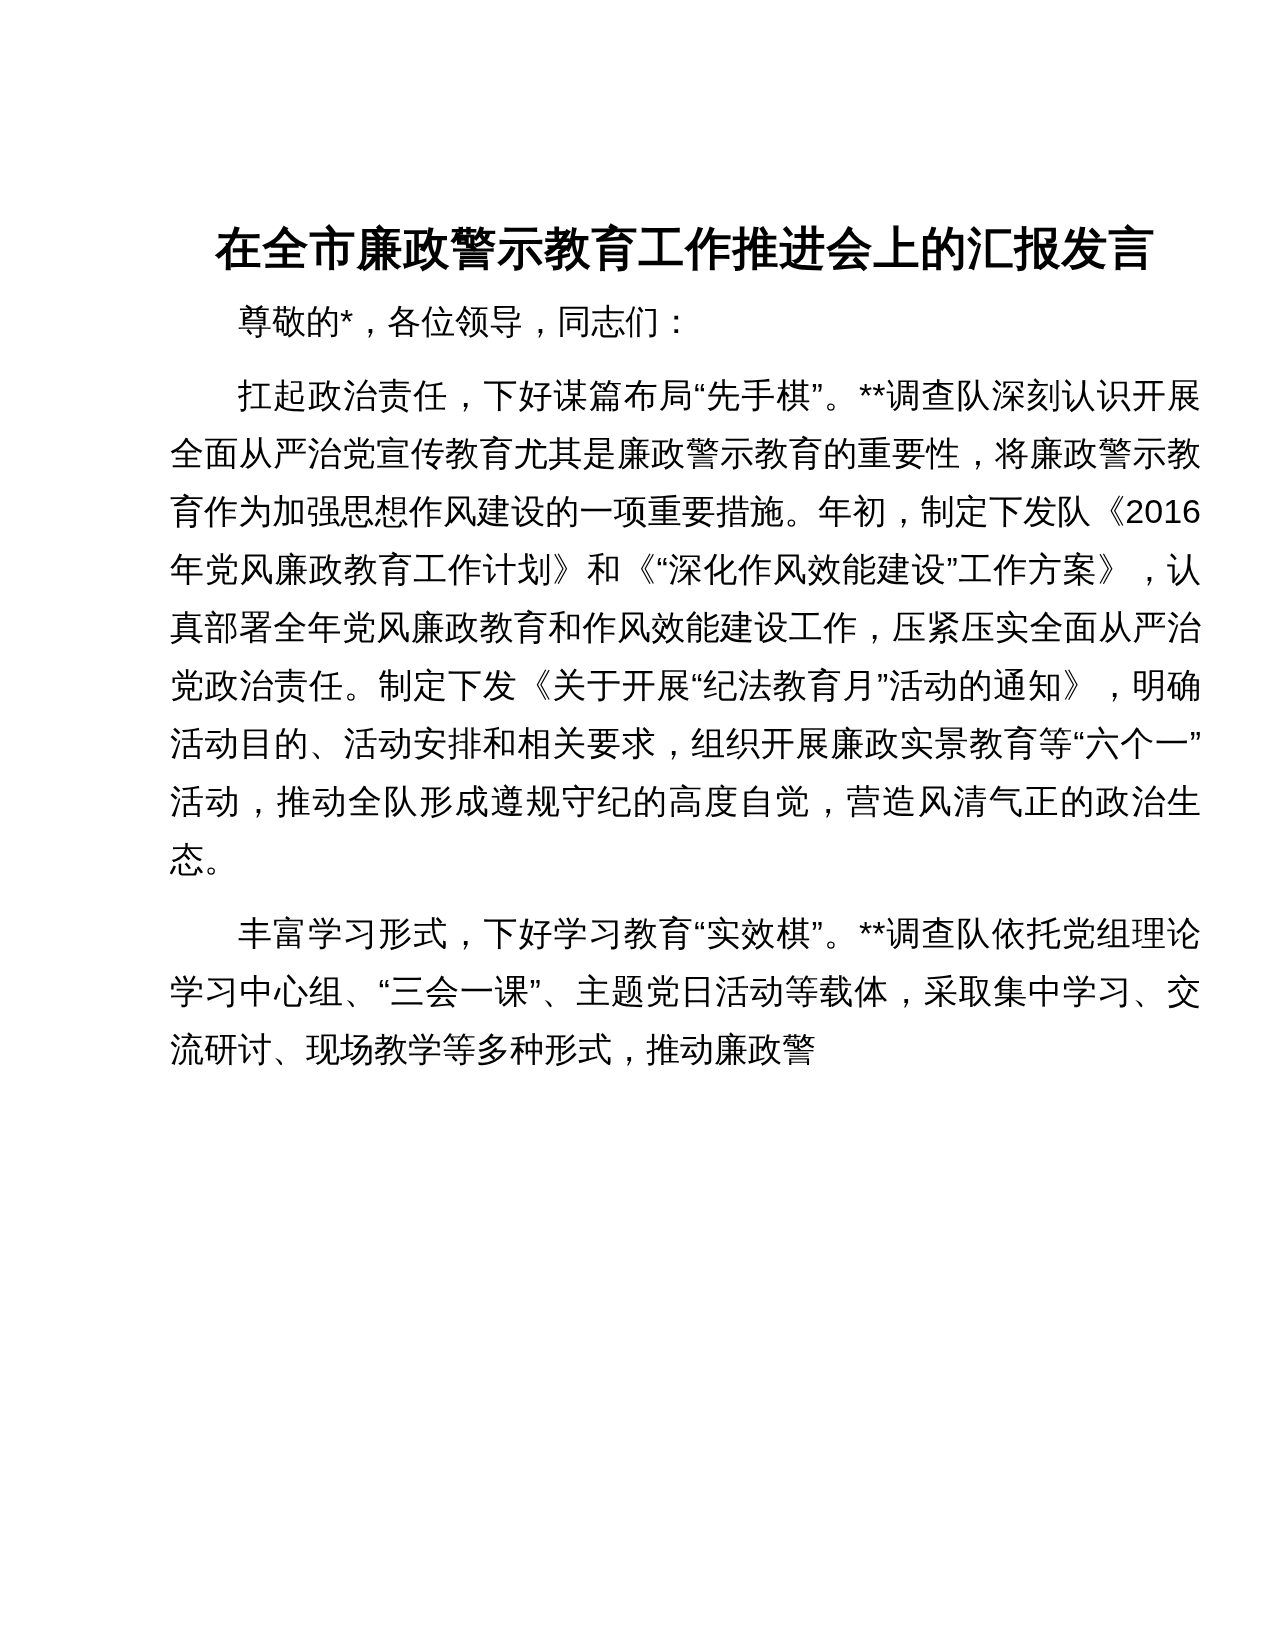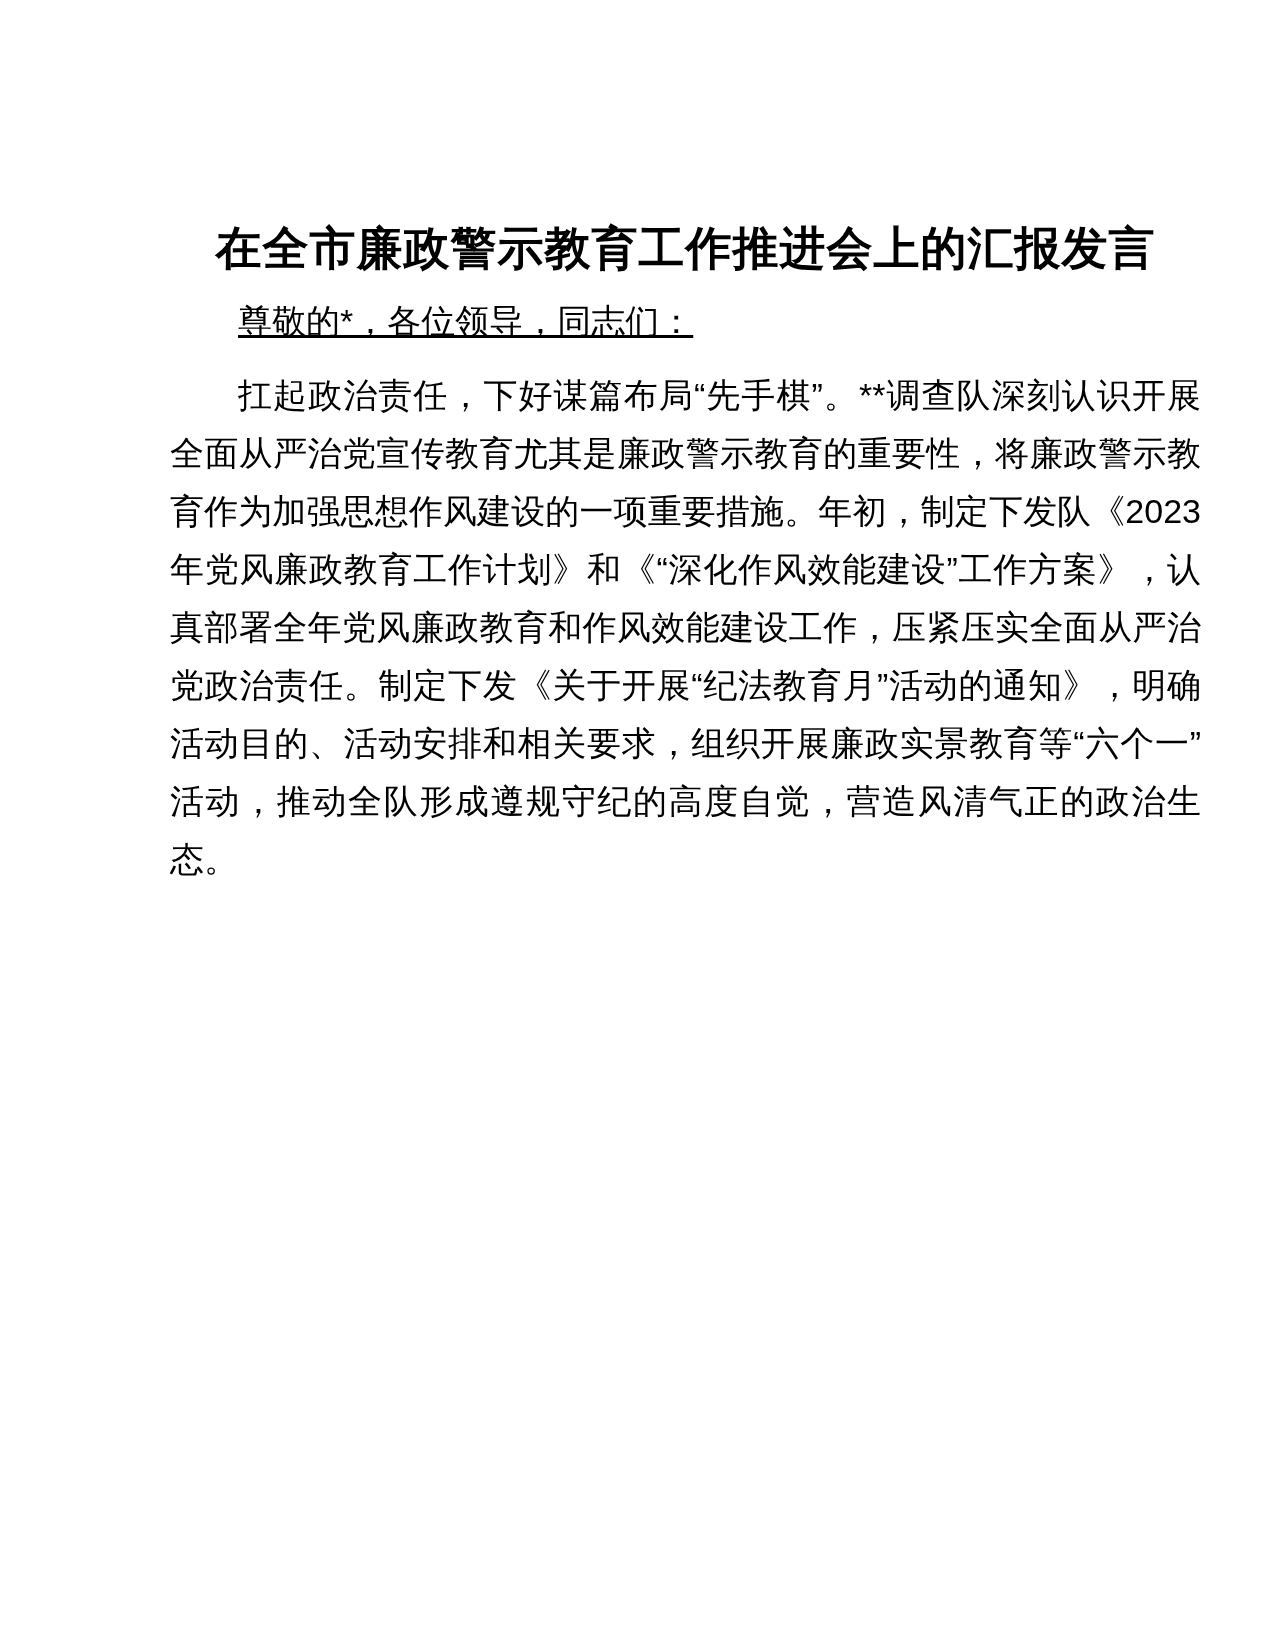"尊敬的*，各位领导，同志们：" .para:first-of-type { text-decoration: underline -> none }
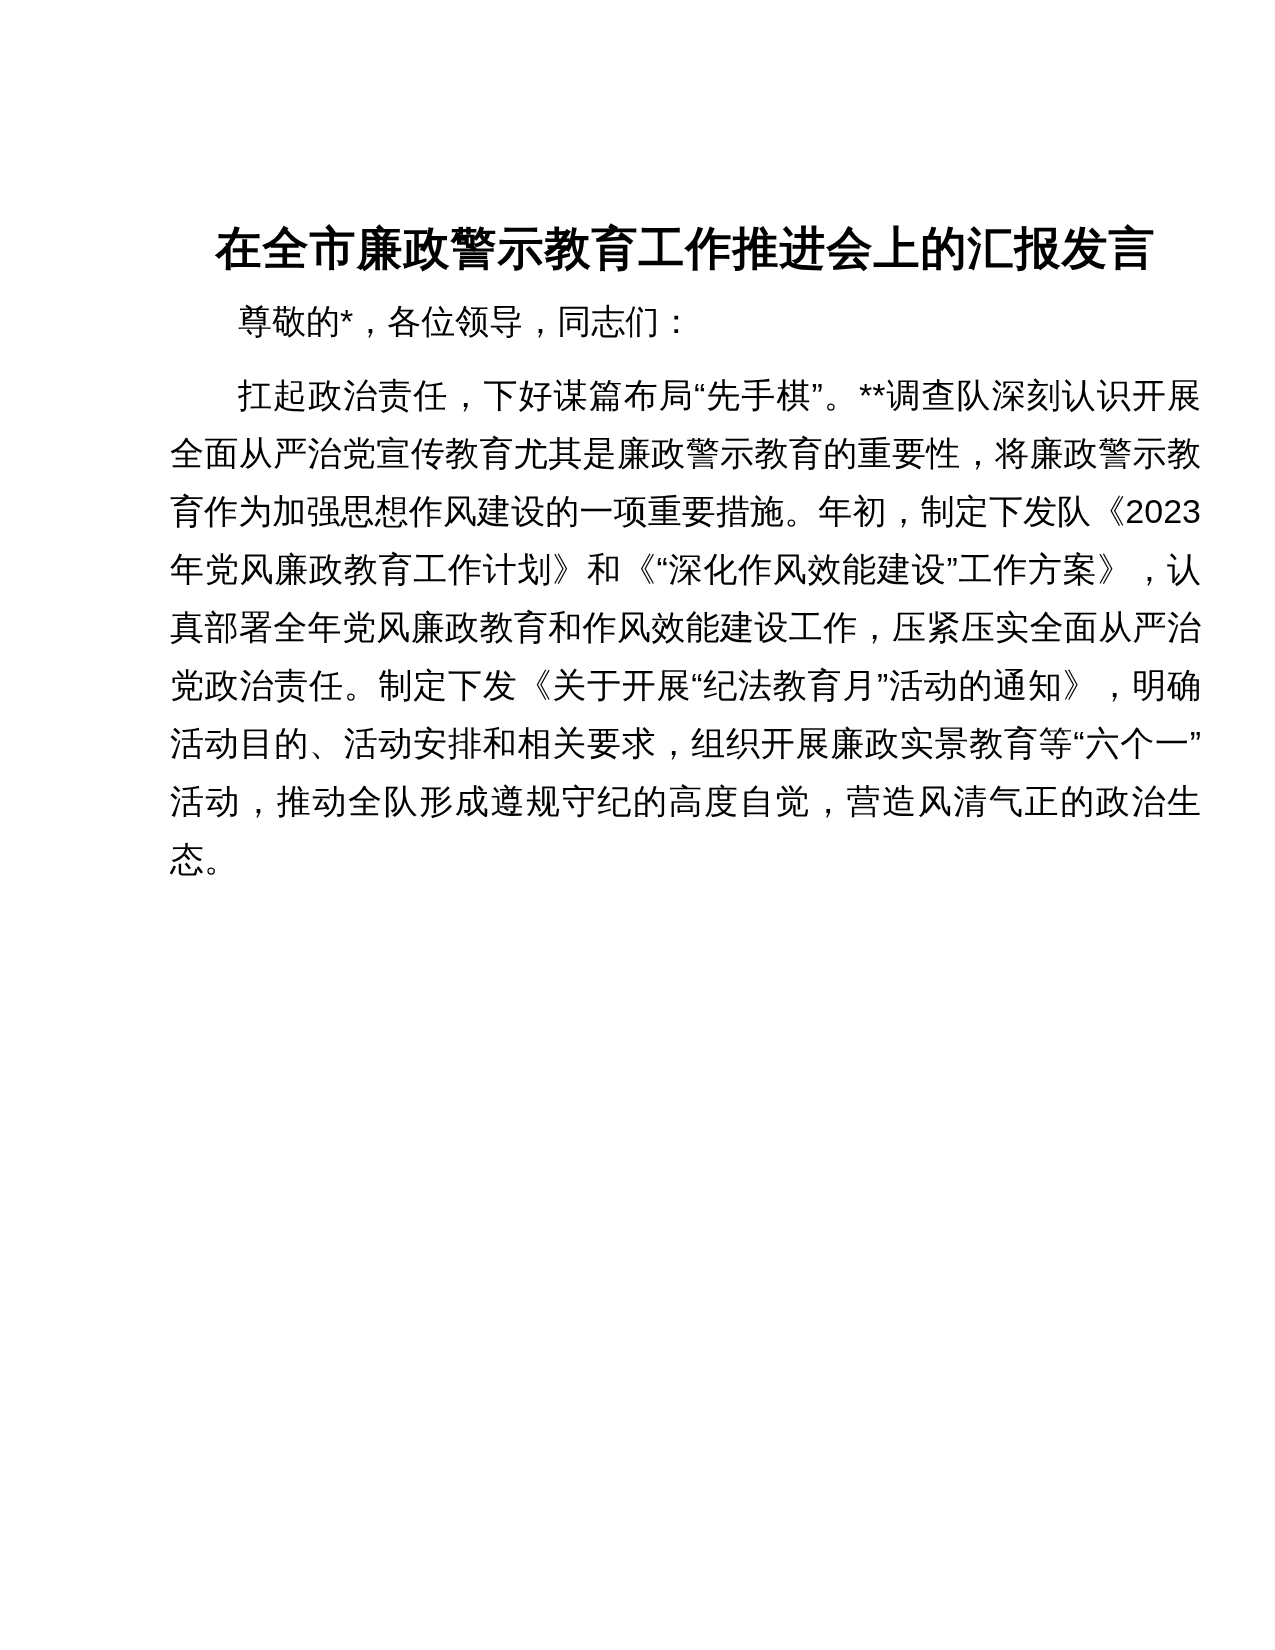"扛起政治责任，下好谋篇布局“先手棋”。**调查队深刻认识开展全面从严治党宣传教育" p.para { text: 2023 -> 2016 }
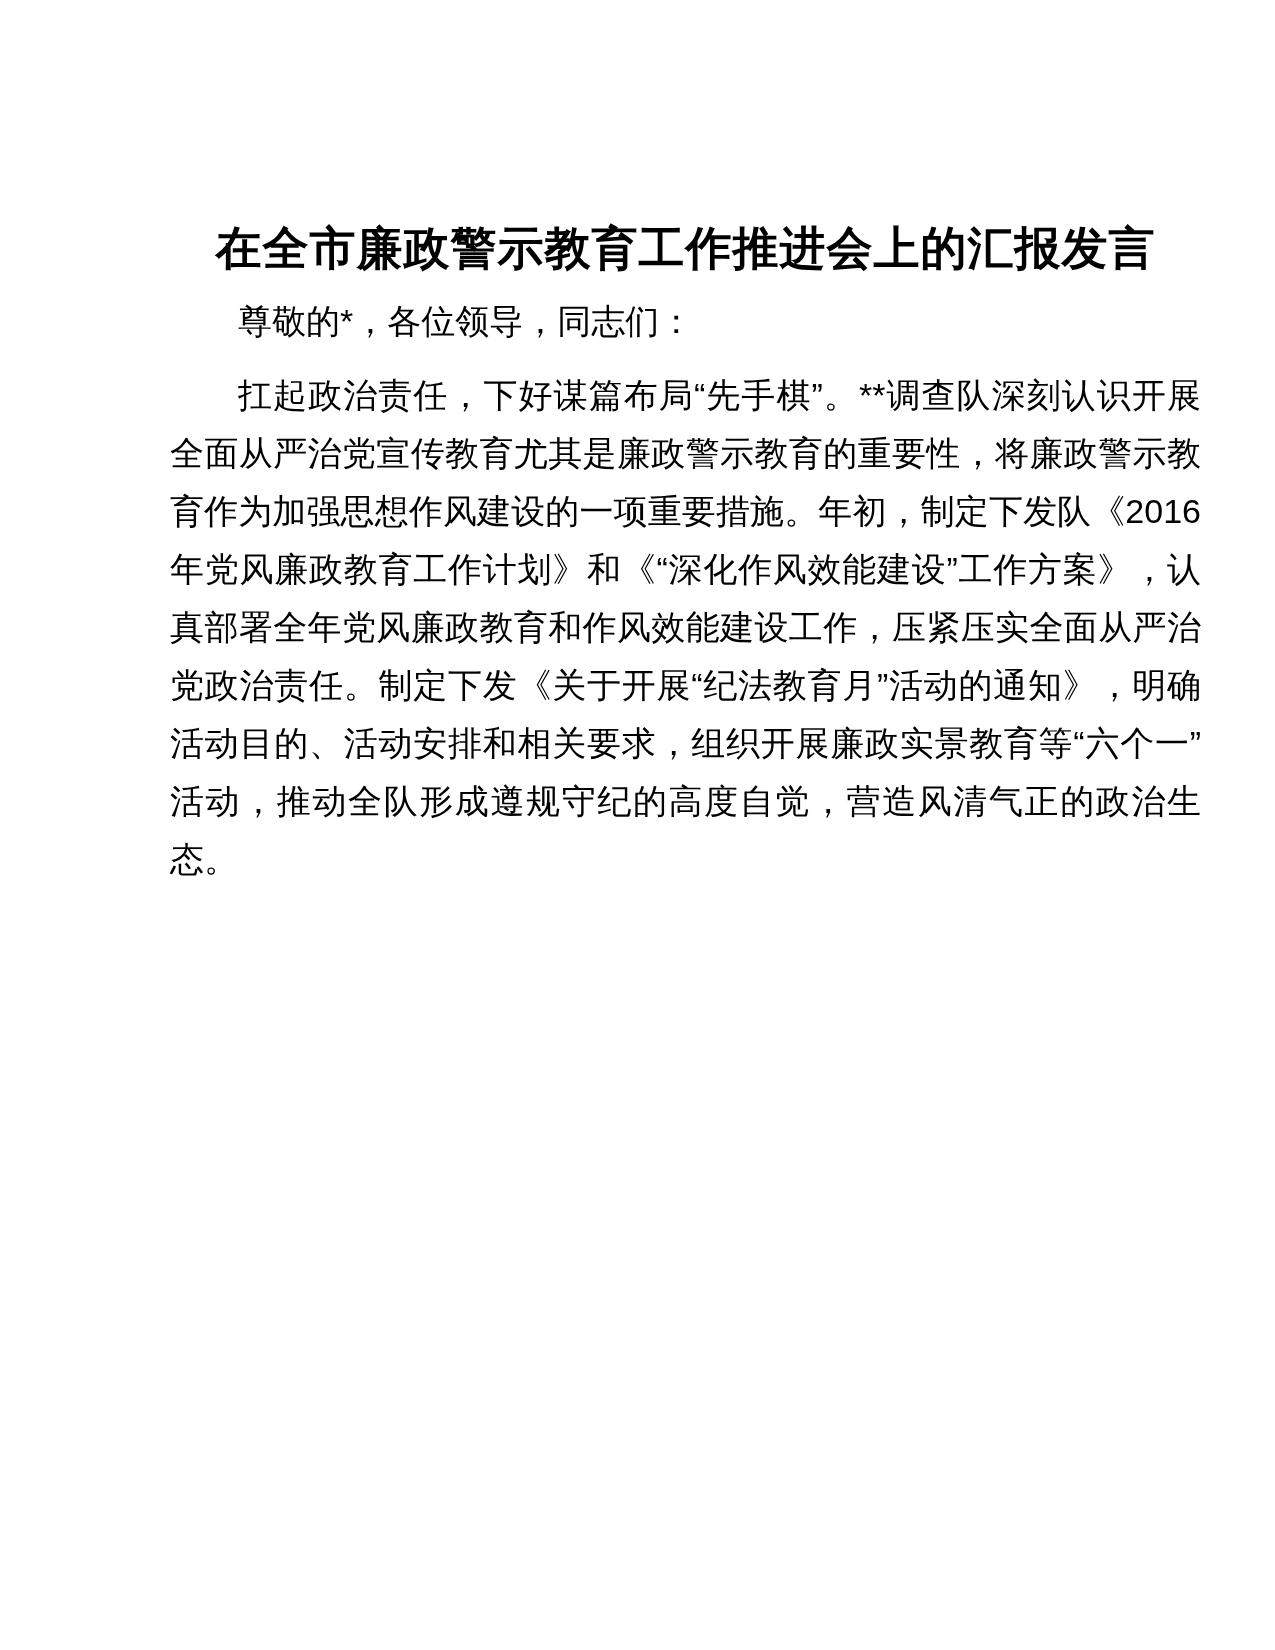"丰富学习形式，下好学习教育“实效棋”。**调查队依托党组理论学习中心组、“三会一" p.para { html: none -> <p>丰富学习形式，下好学习教育“实效棋”。**调查队依托党组理论学习中心组、“三会一课”、主题党日活动等载体，采取集中学习、交流研讨、现场教学等多种形式，推动廉政警</p> }
